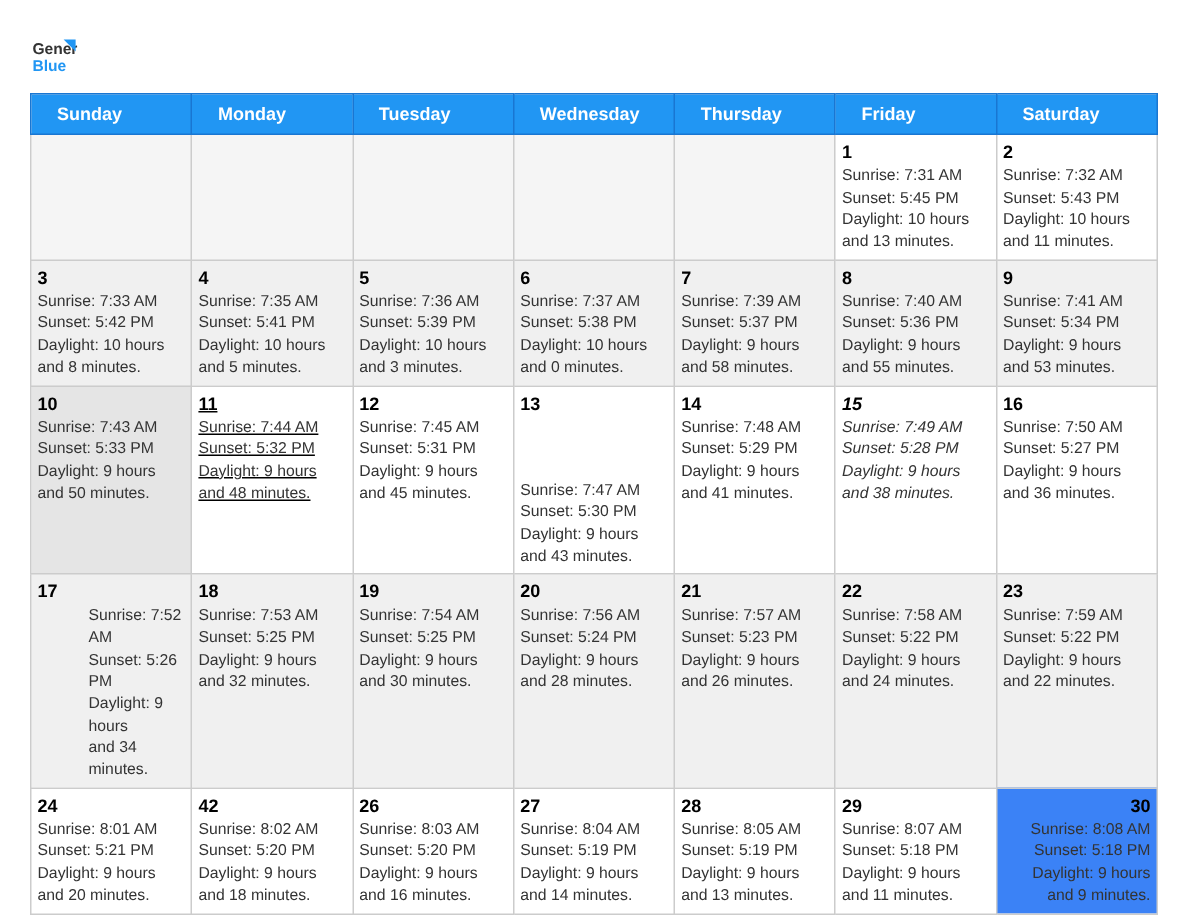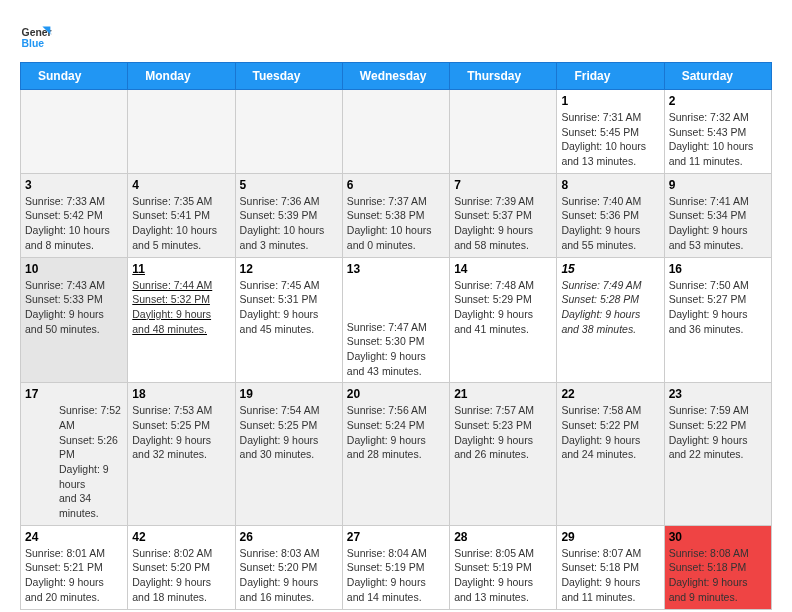"30" td { background: #ef4444 -> #3b82f6; text-align: none -> right }
